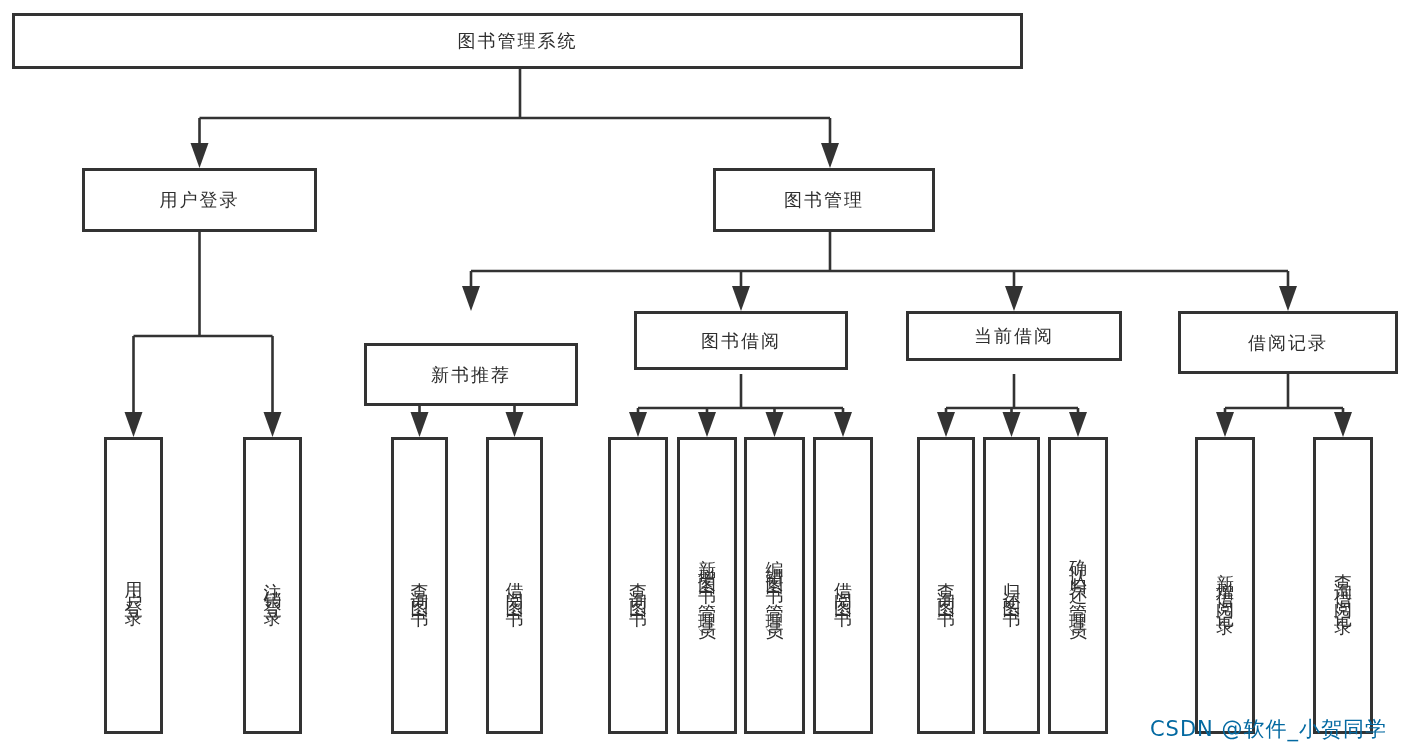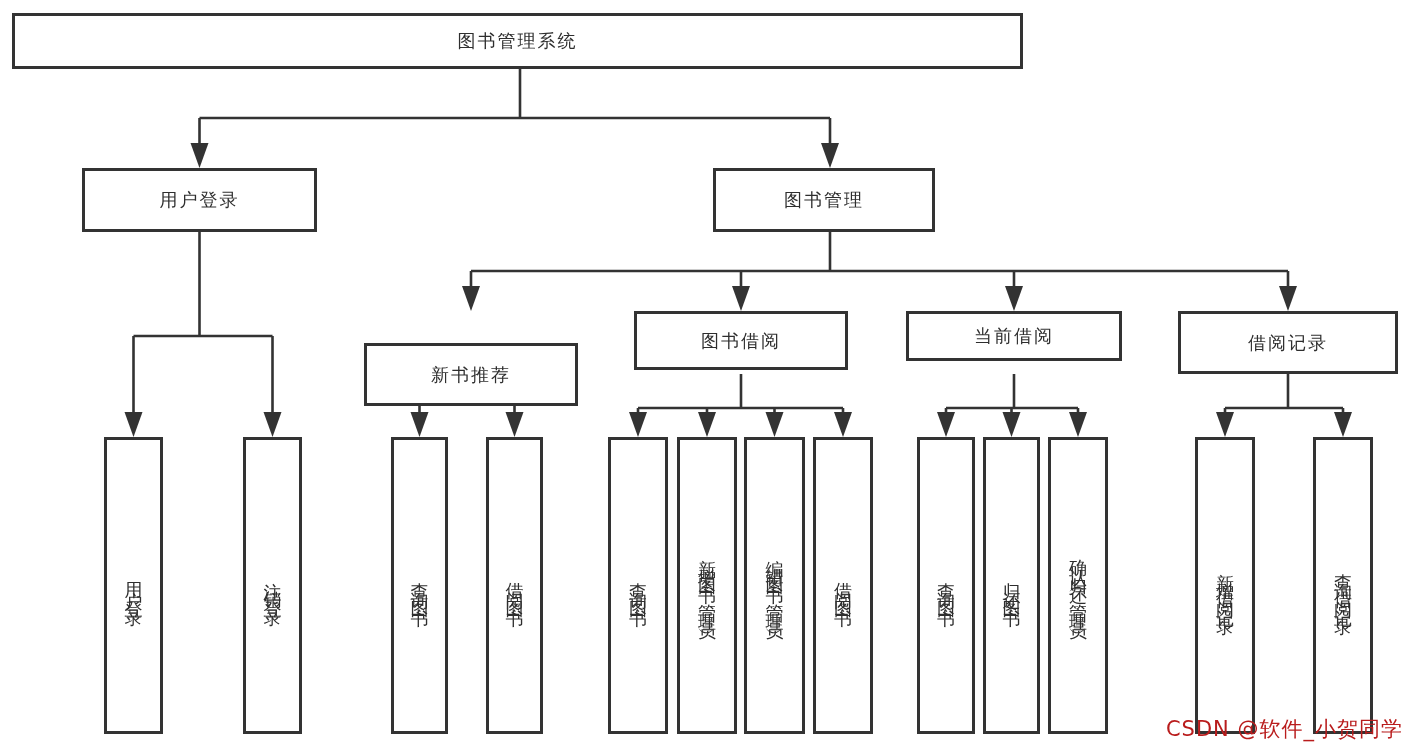"CSDN @软件_小贺同学" .watermark { color: #b91c1c -> #0369a1; right: 2px -> 18px }
